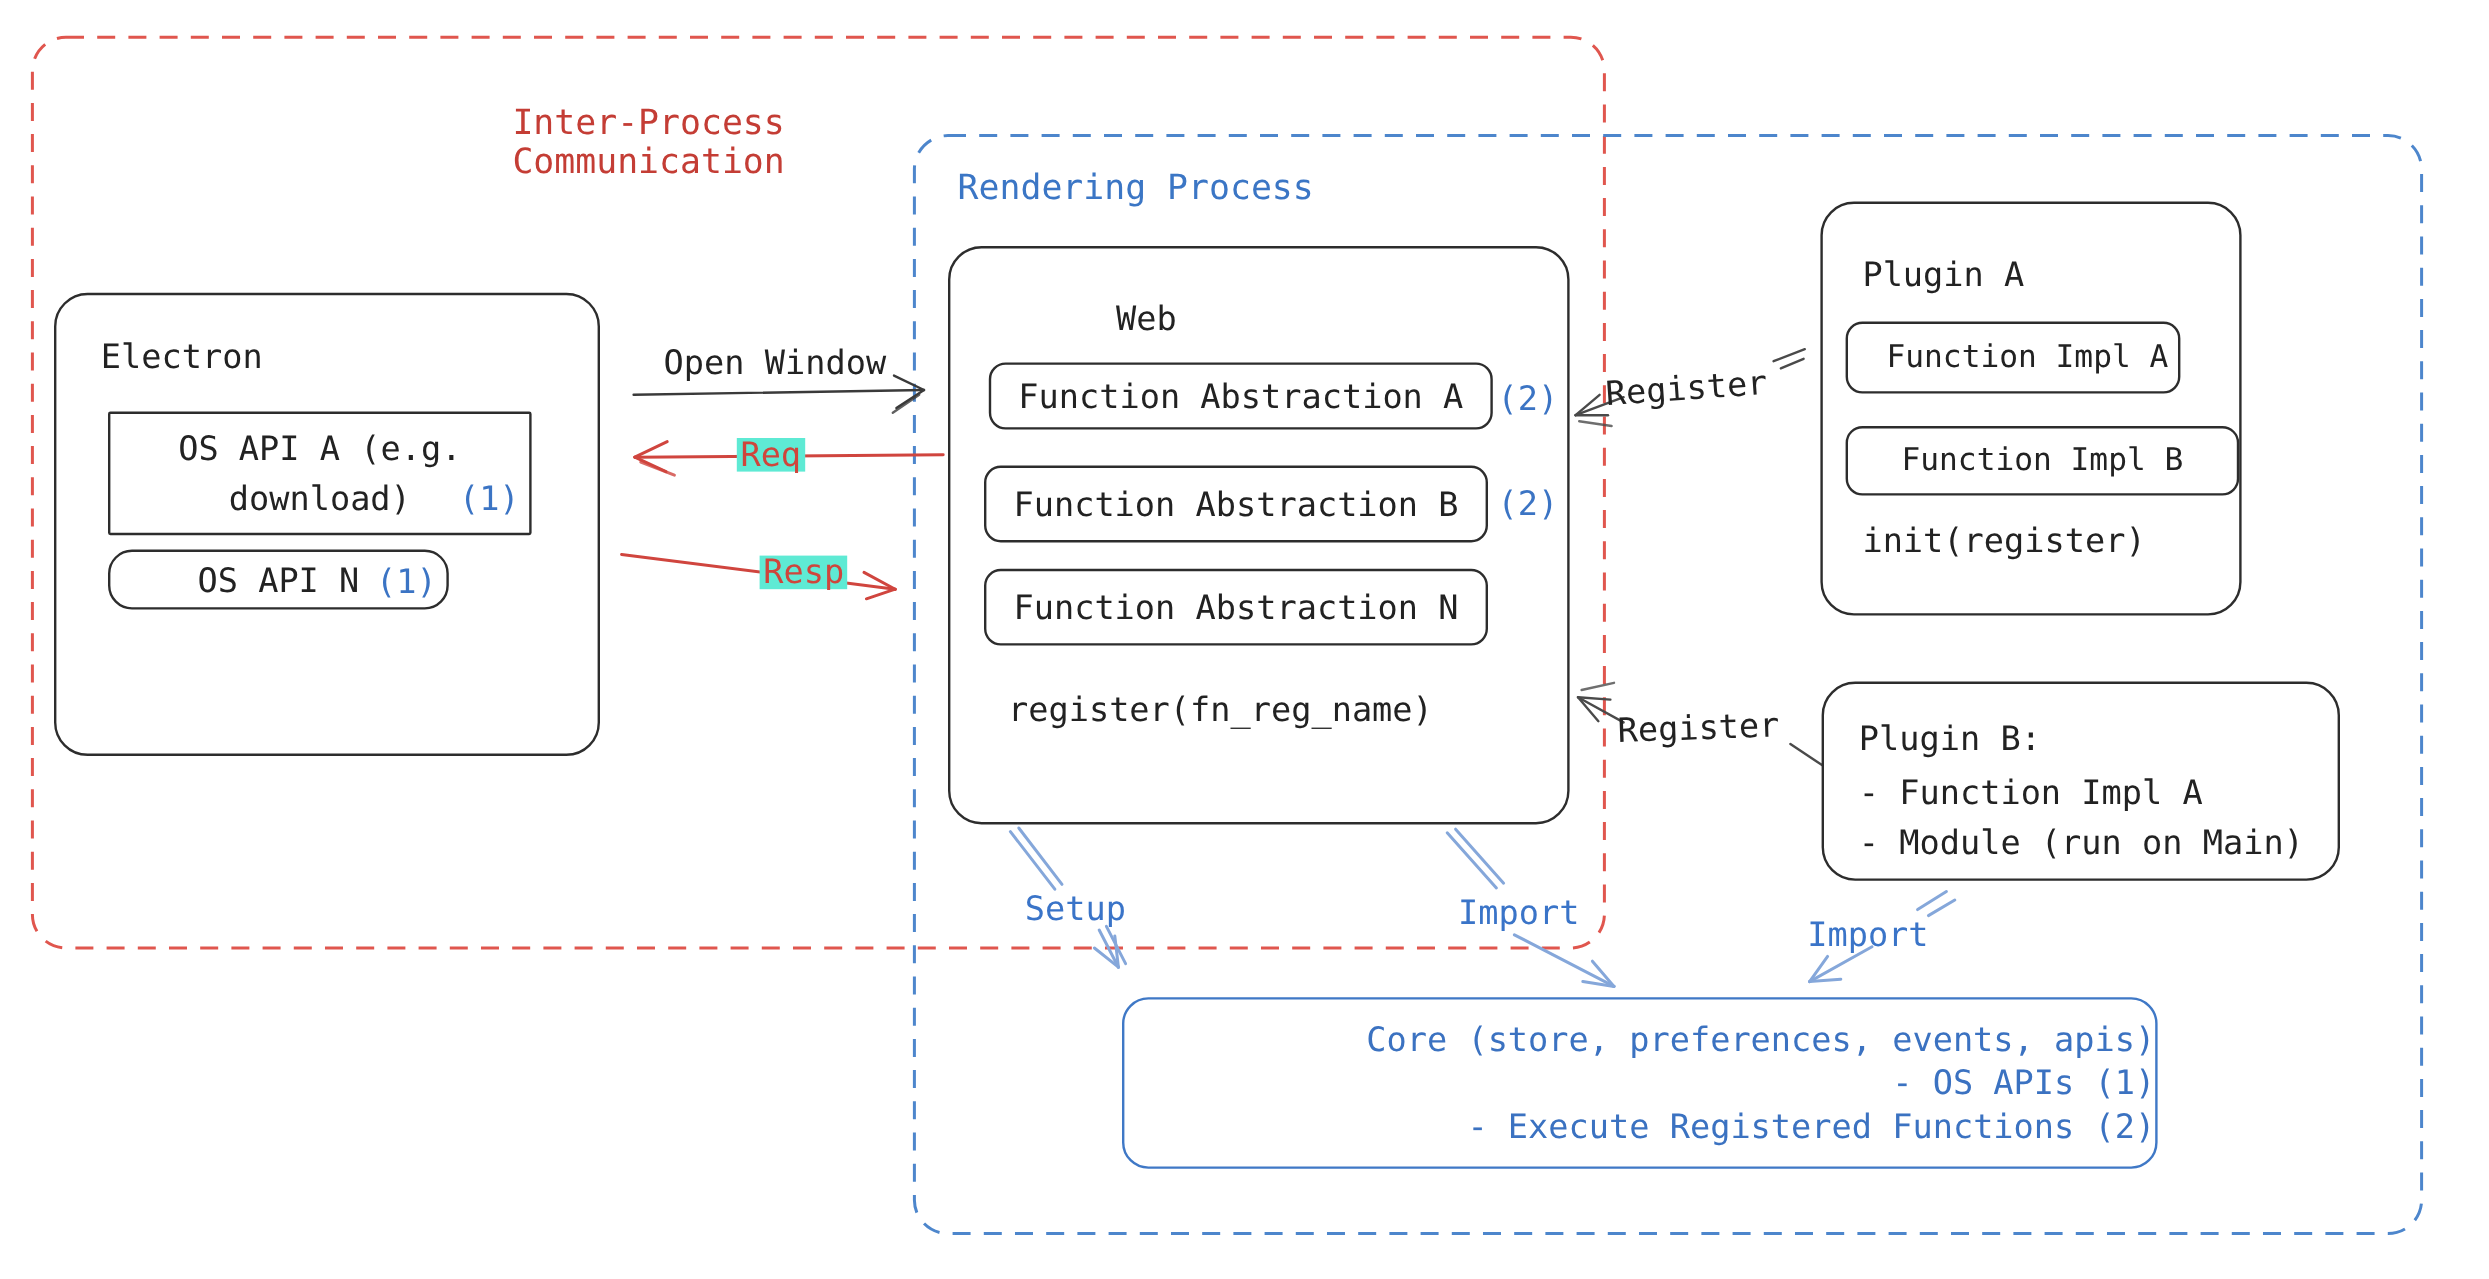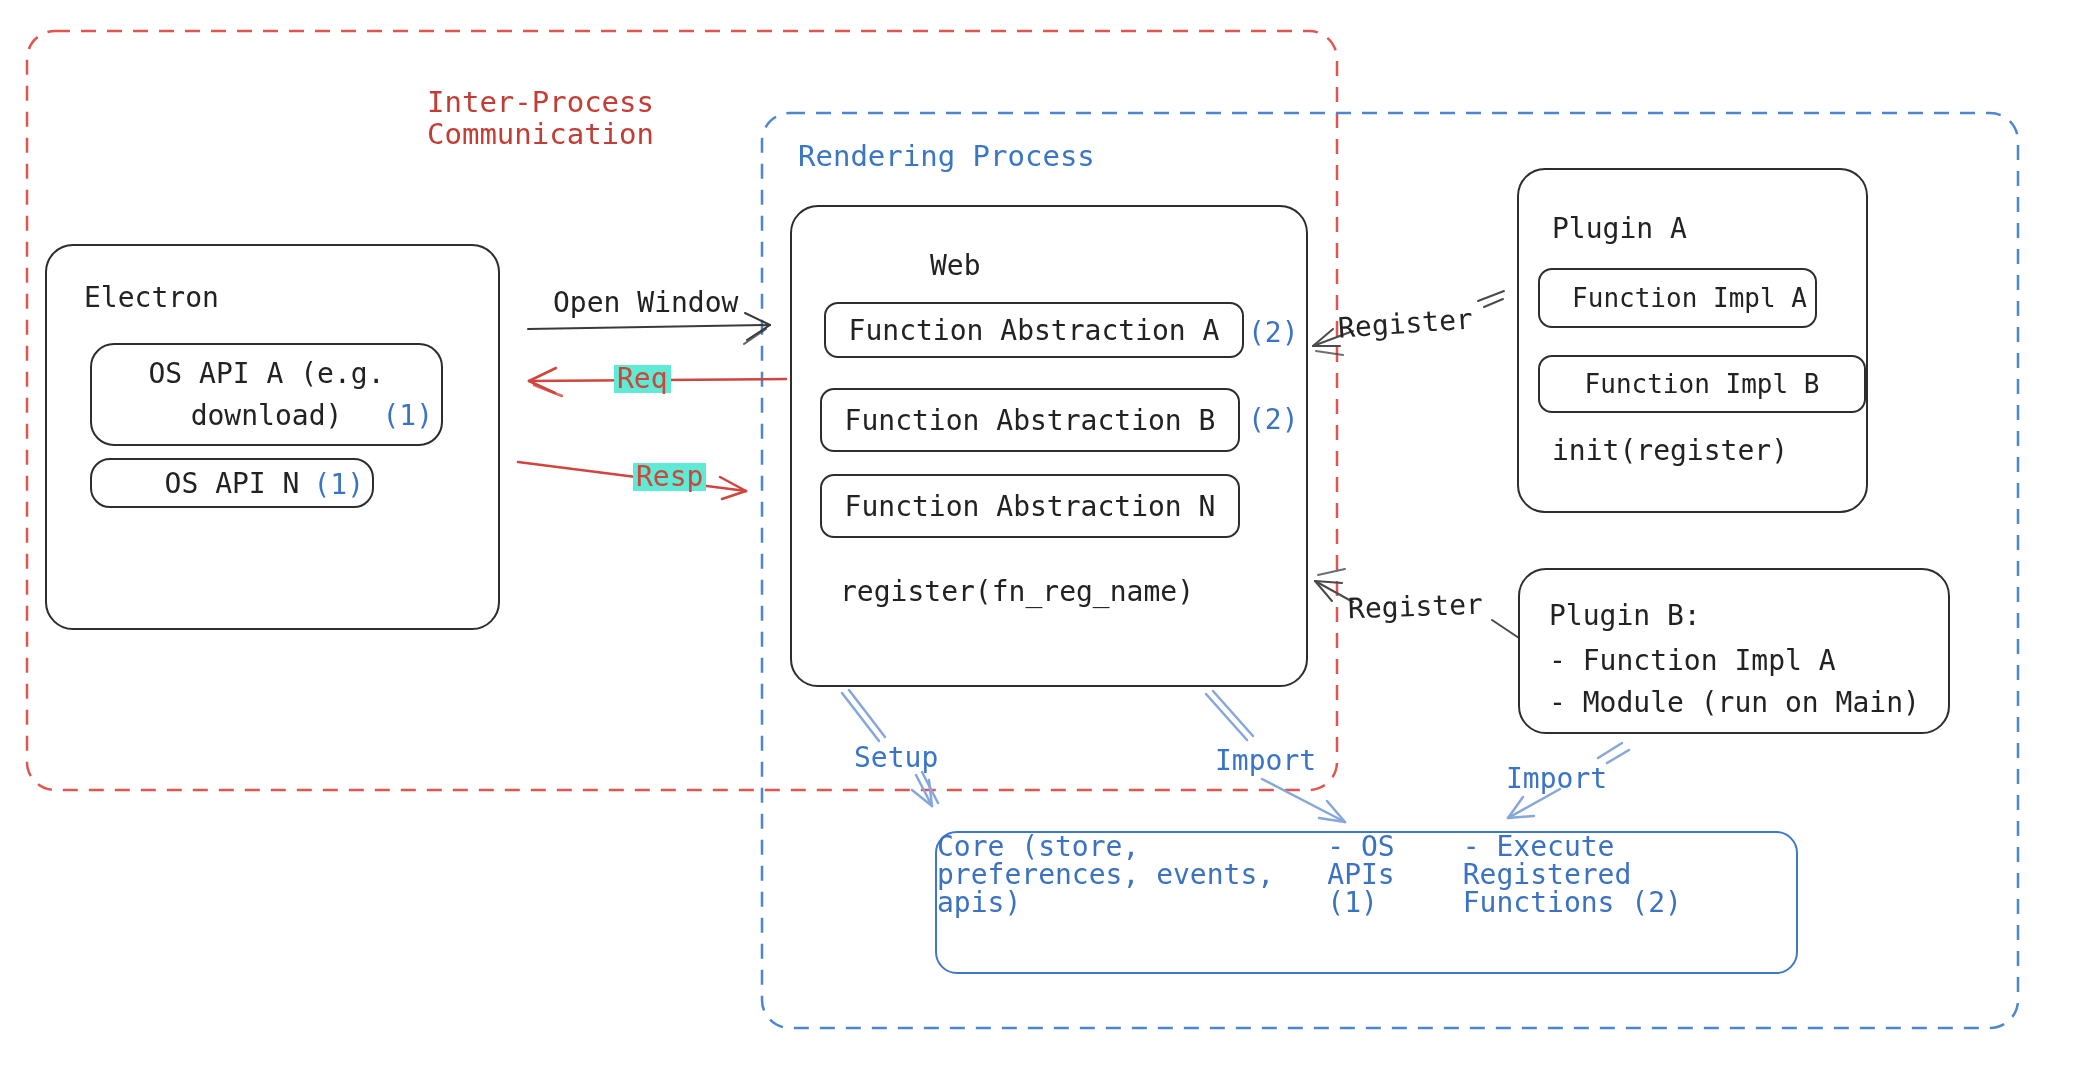"OS API A (e.g." div.box { border-radius: 24px -> 2px }
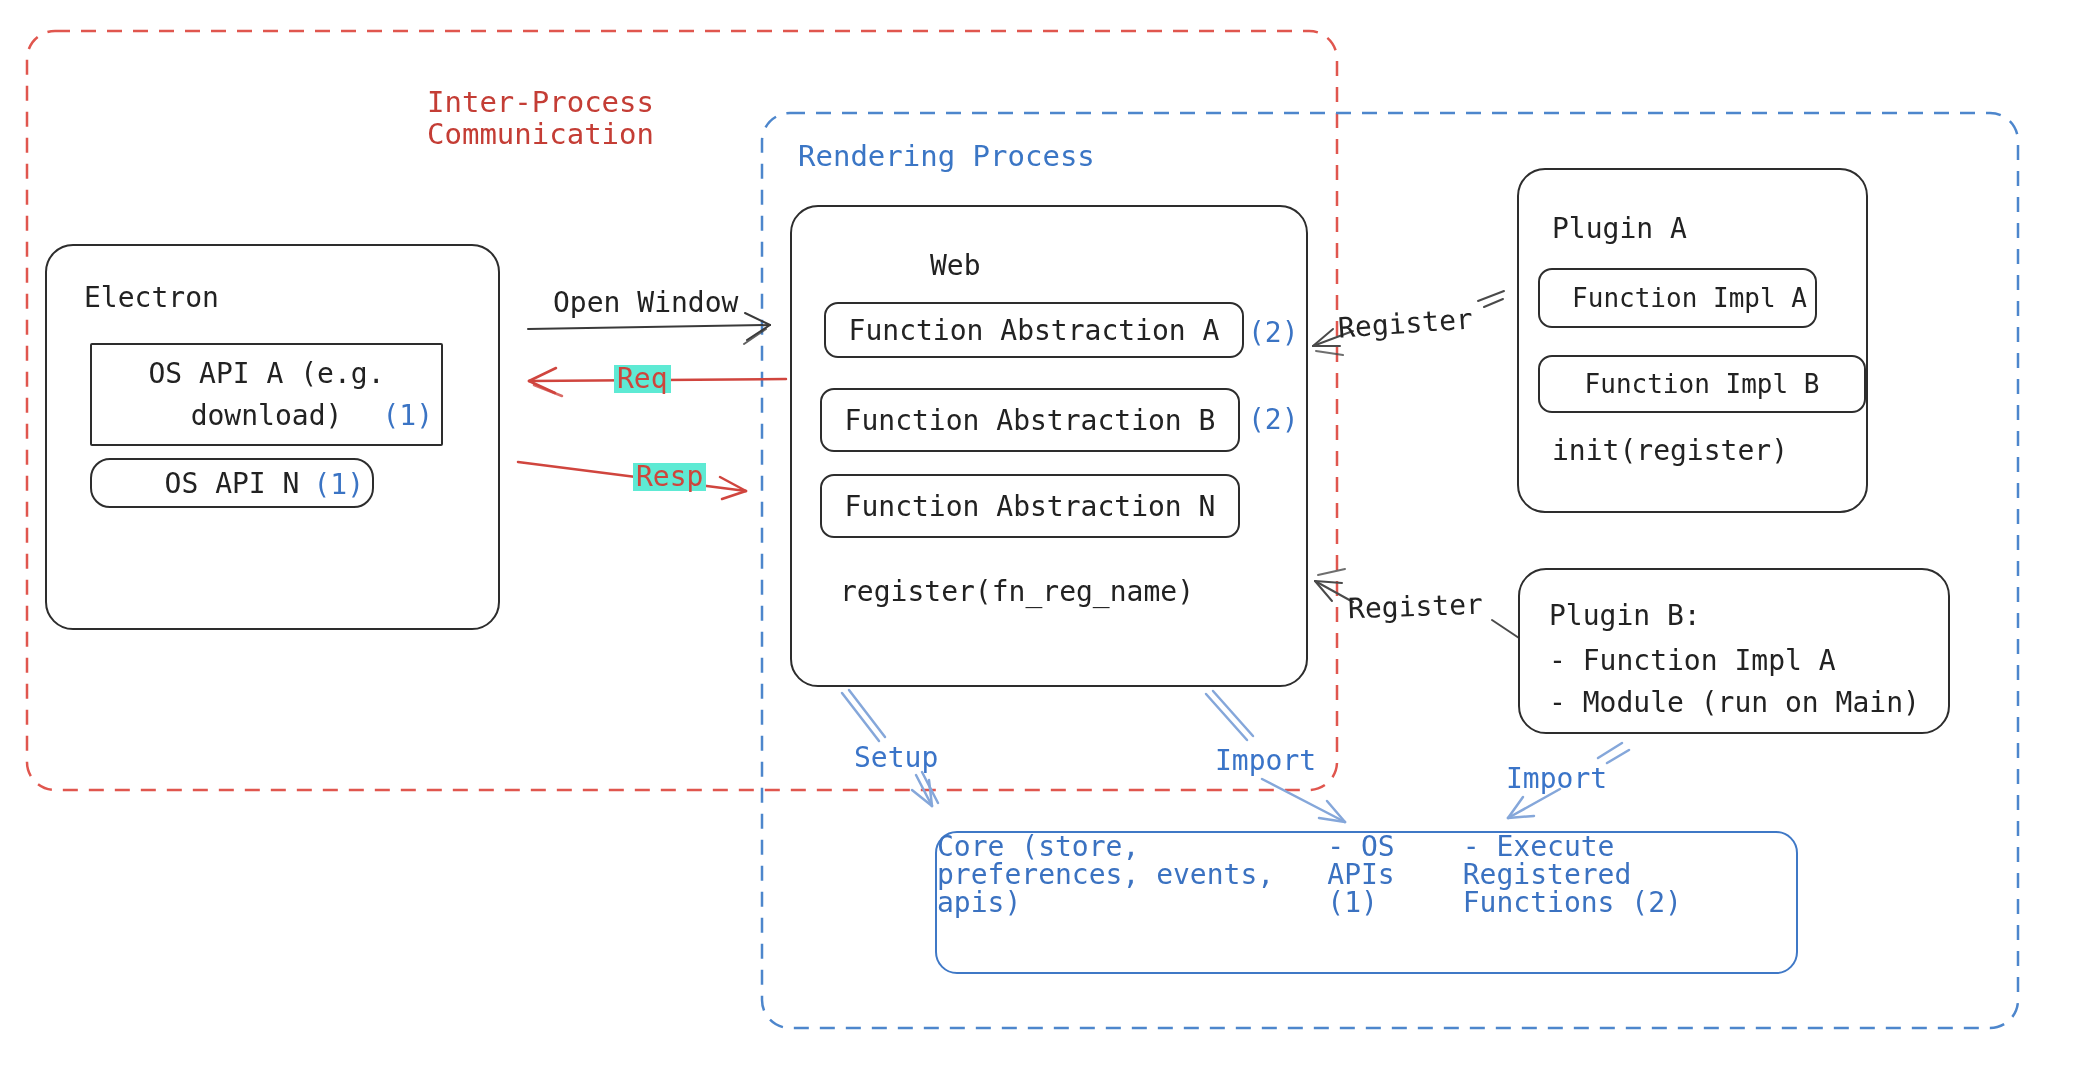"Core (store, preferences, events, apis)" .core-lines { align-items: flex-start -> flex-end; flex-direction: row -> column }
